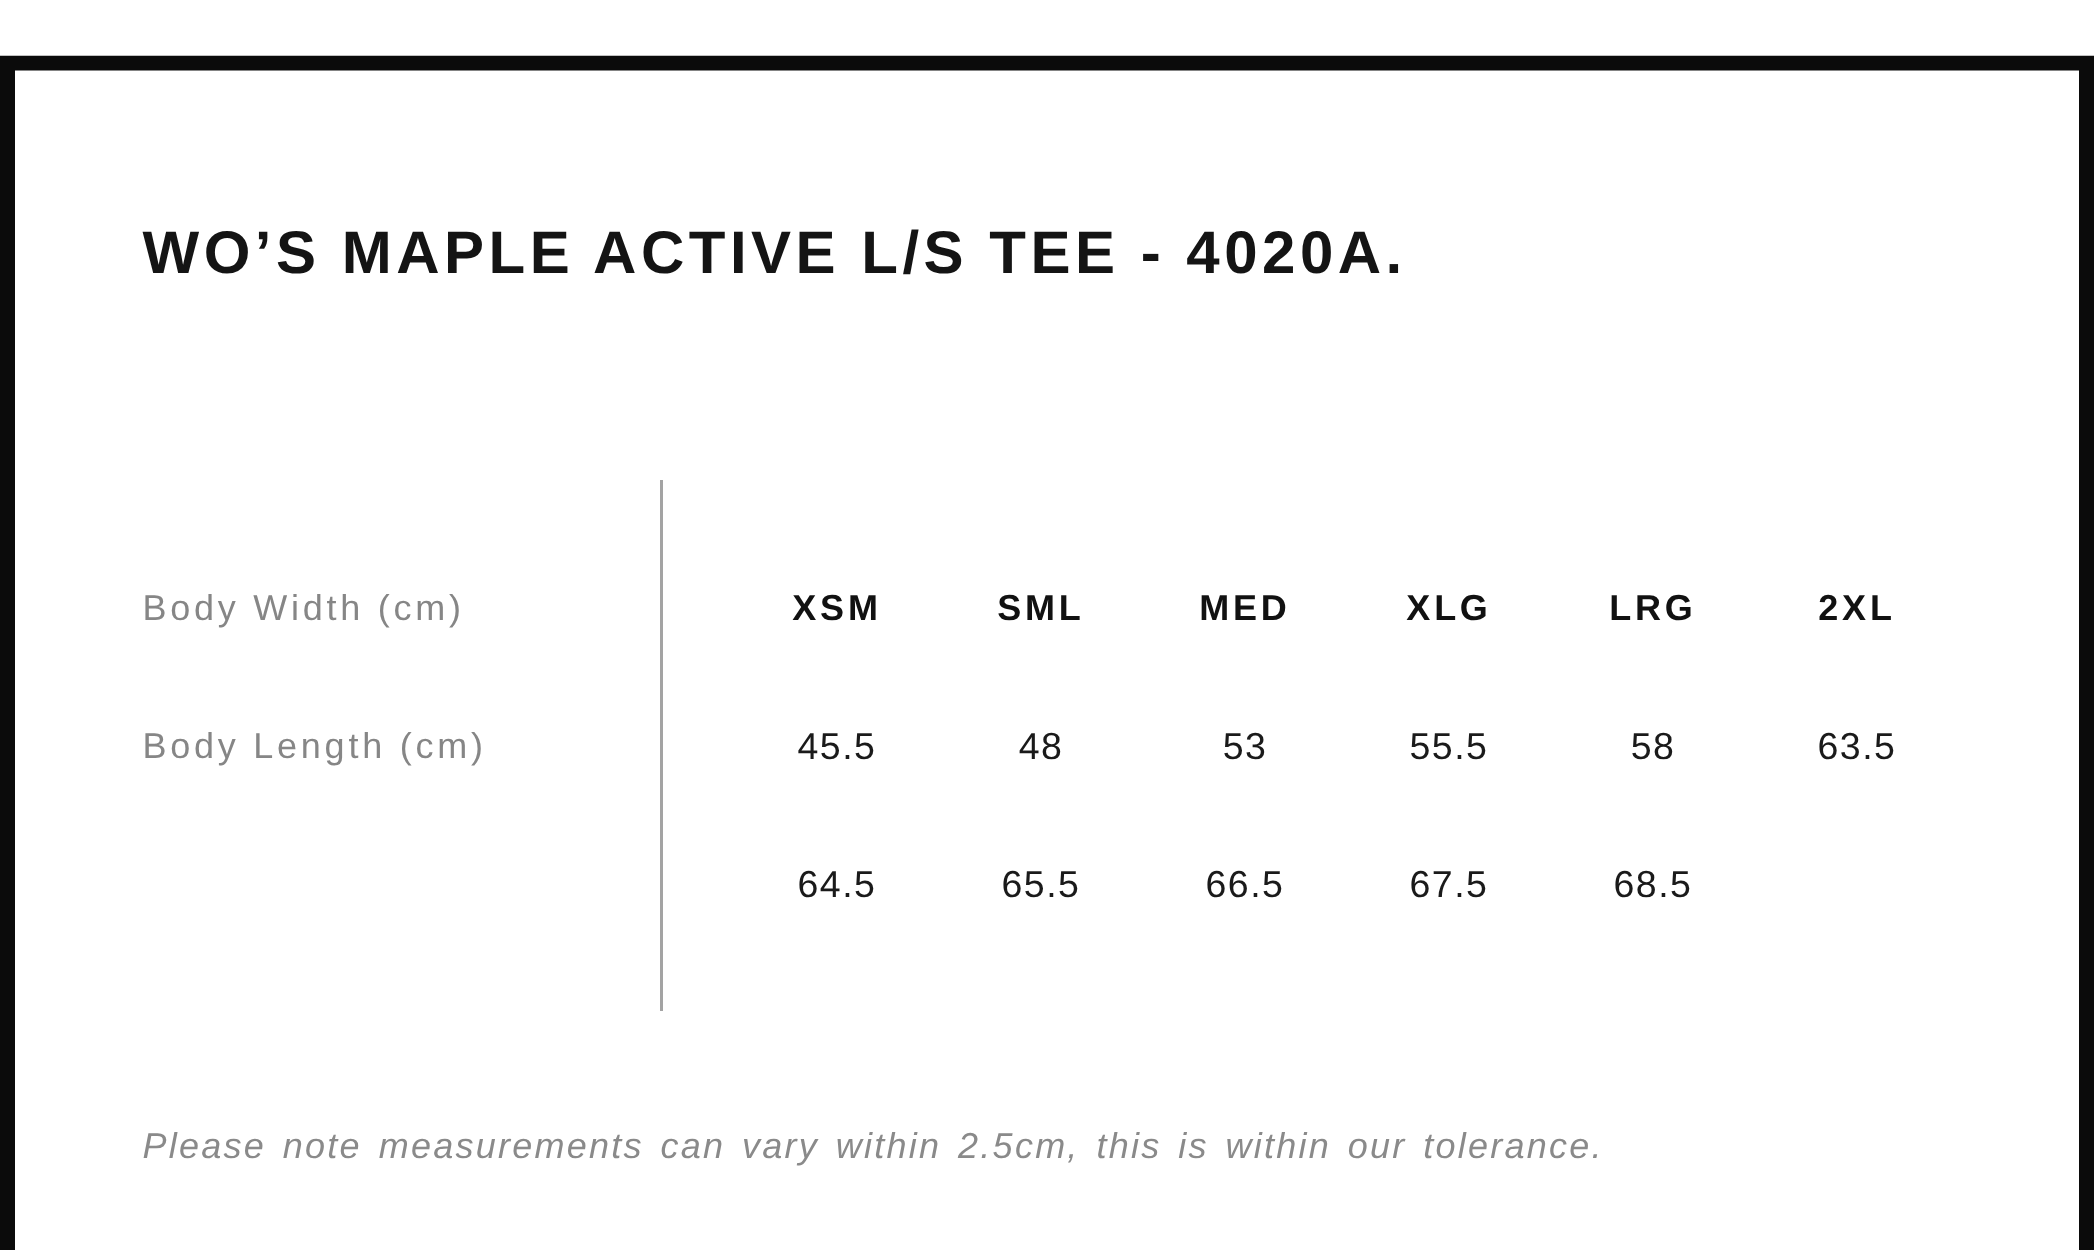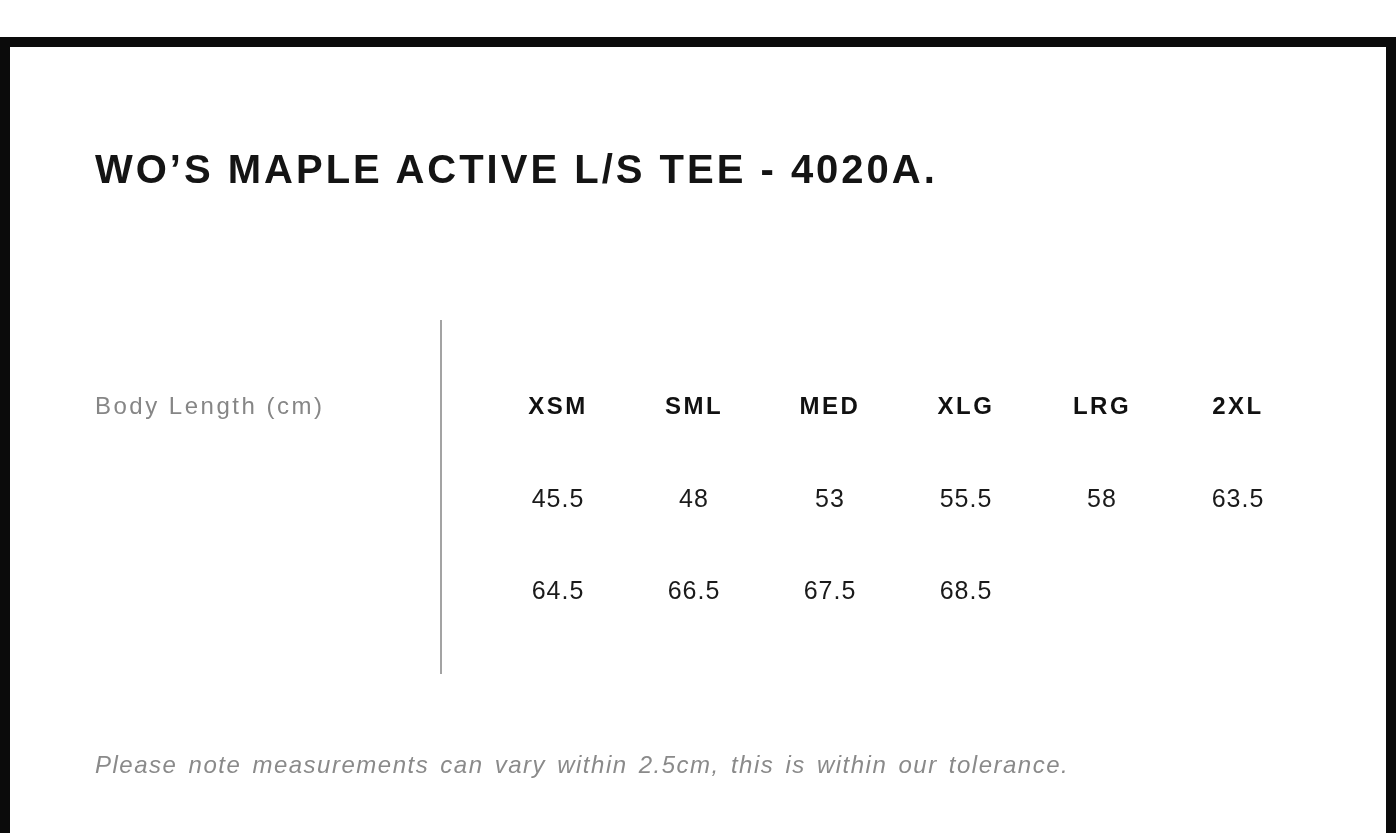"Body Width (cm)" div.cell { html: none -> <div>Body Width (cm)</div> }
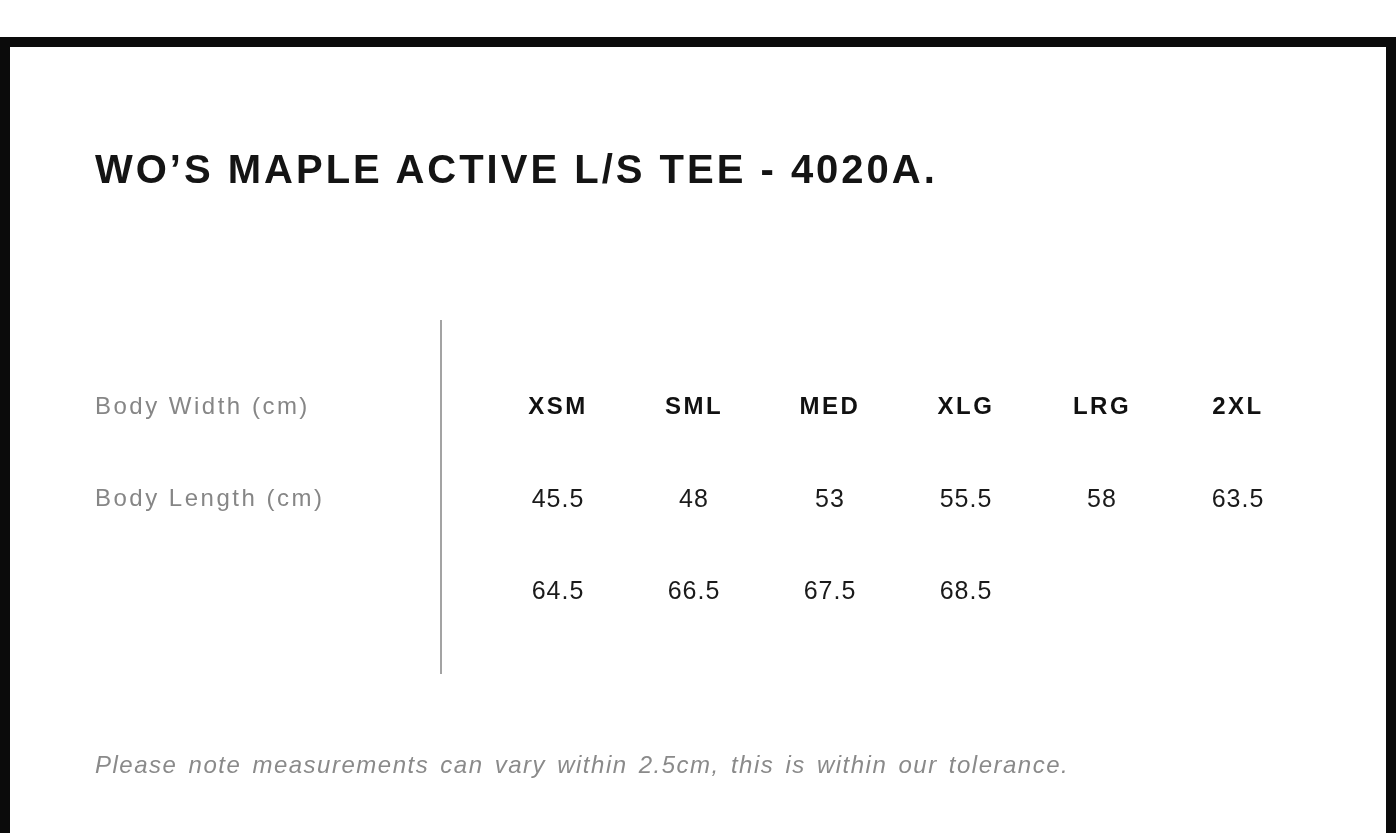"65.5" div.cell { html: none -> <div>65.5</div> }
